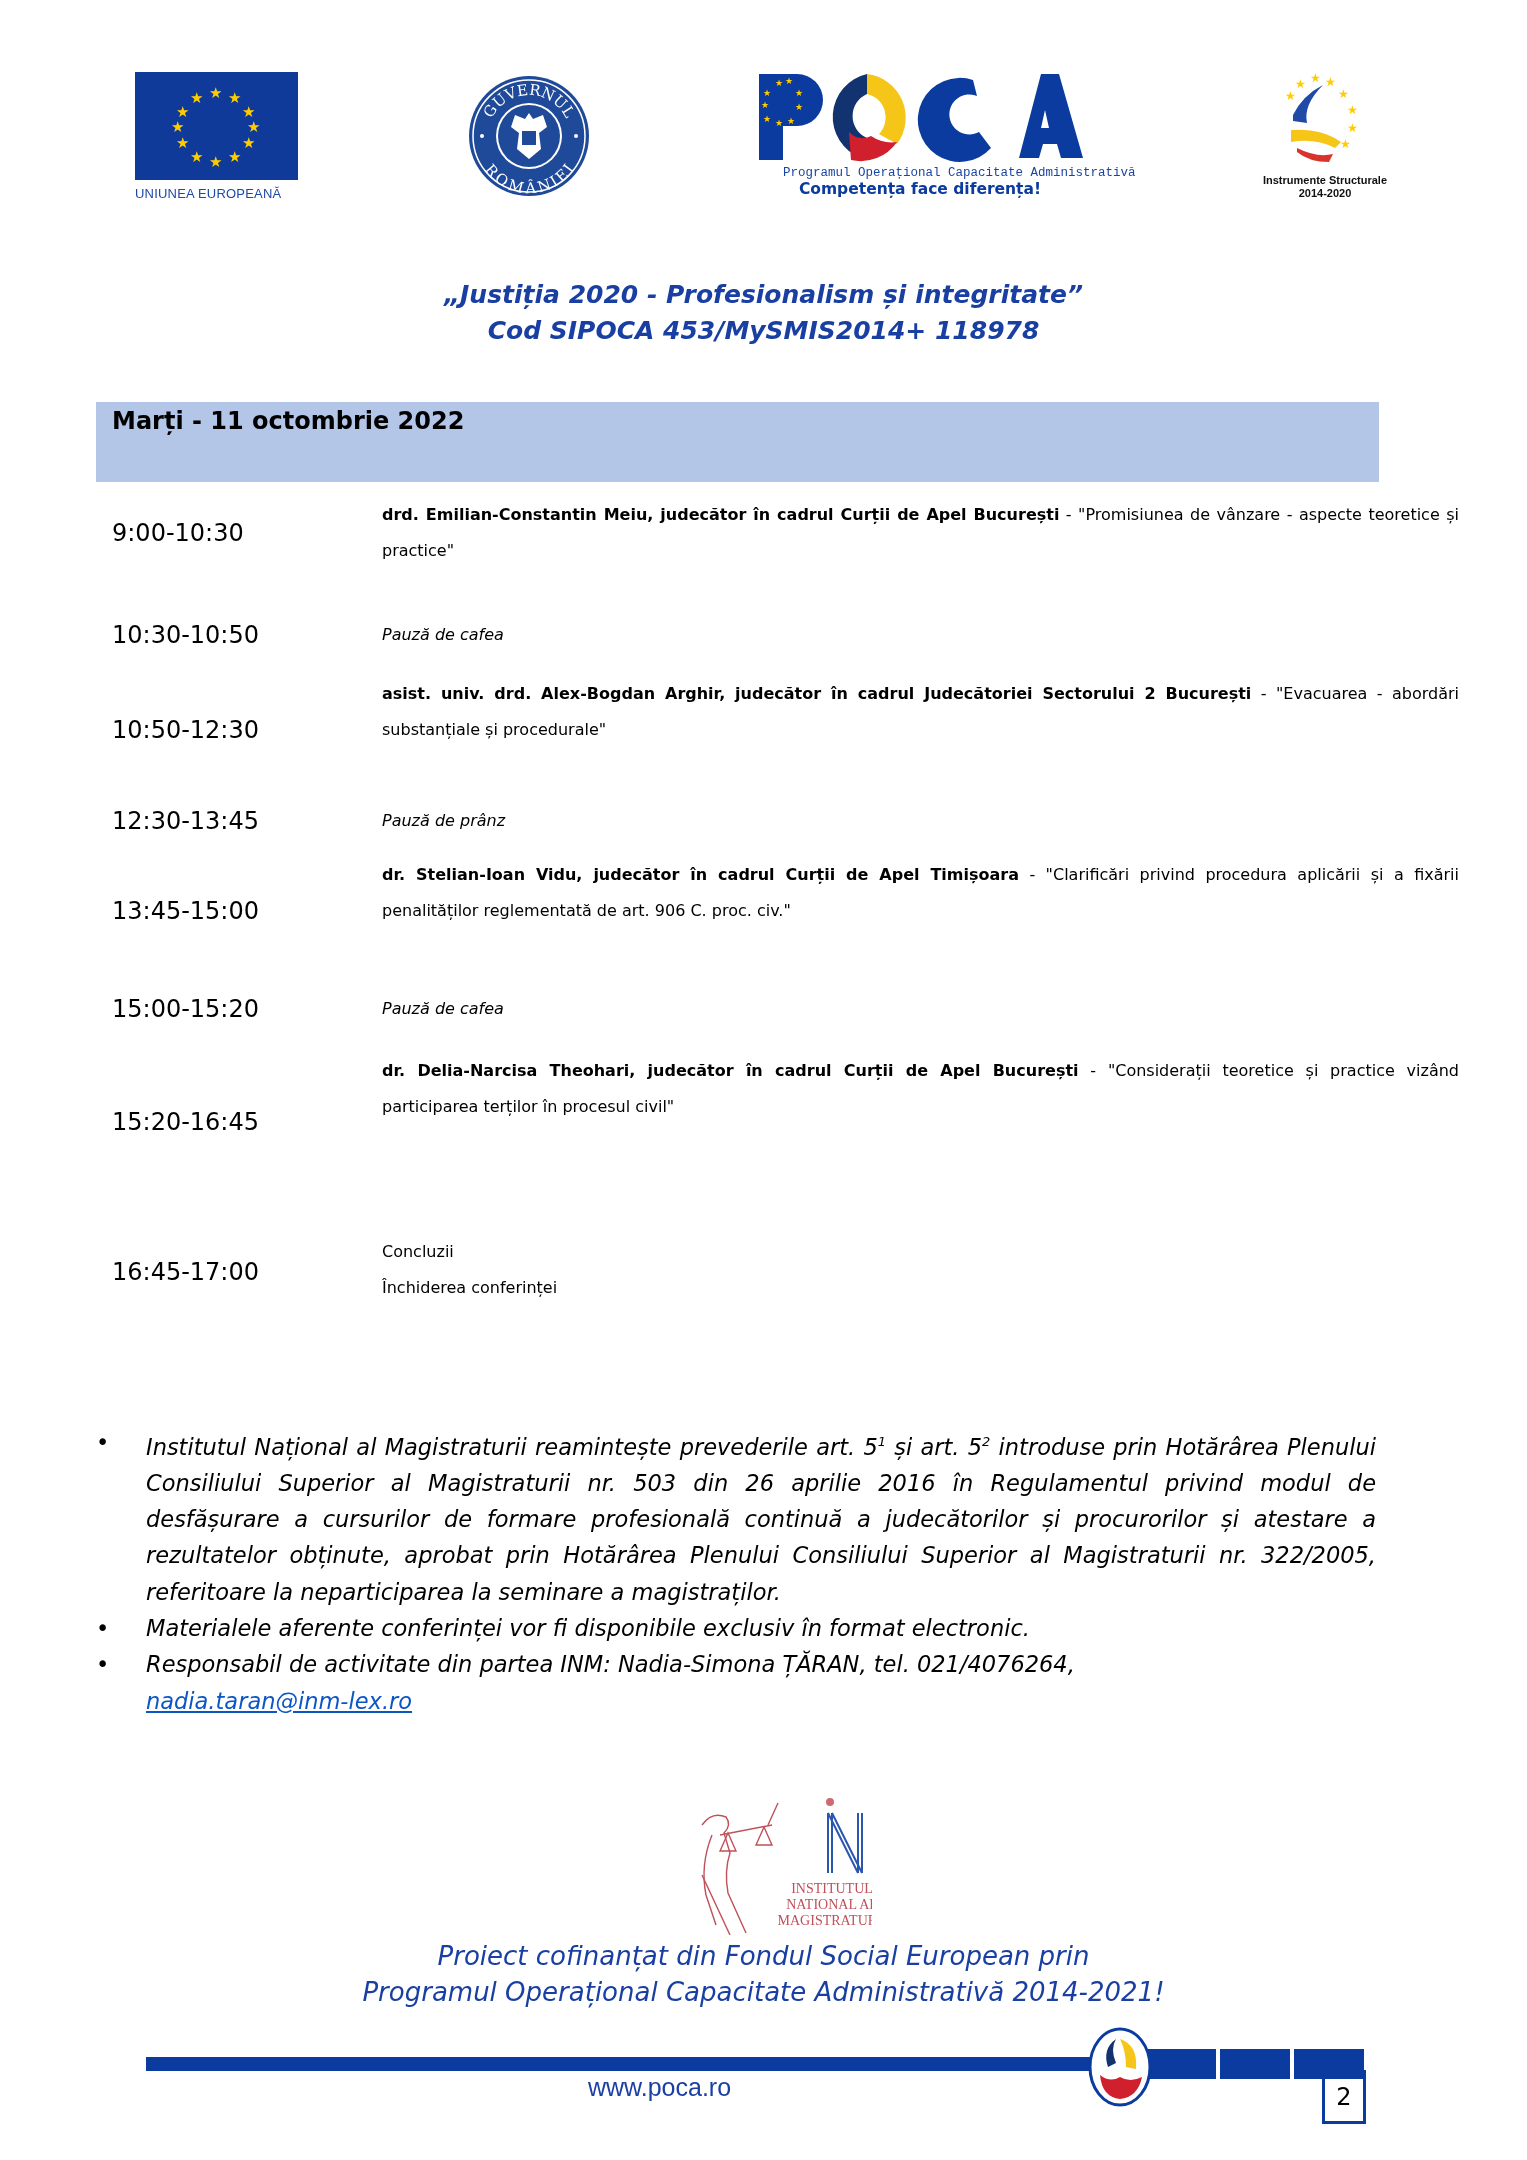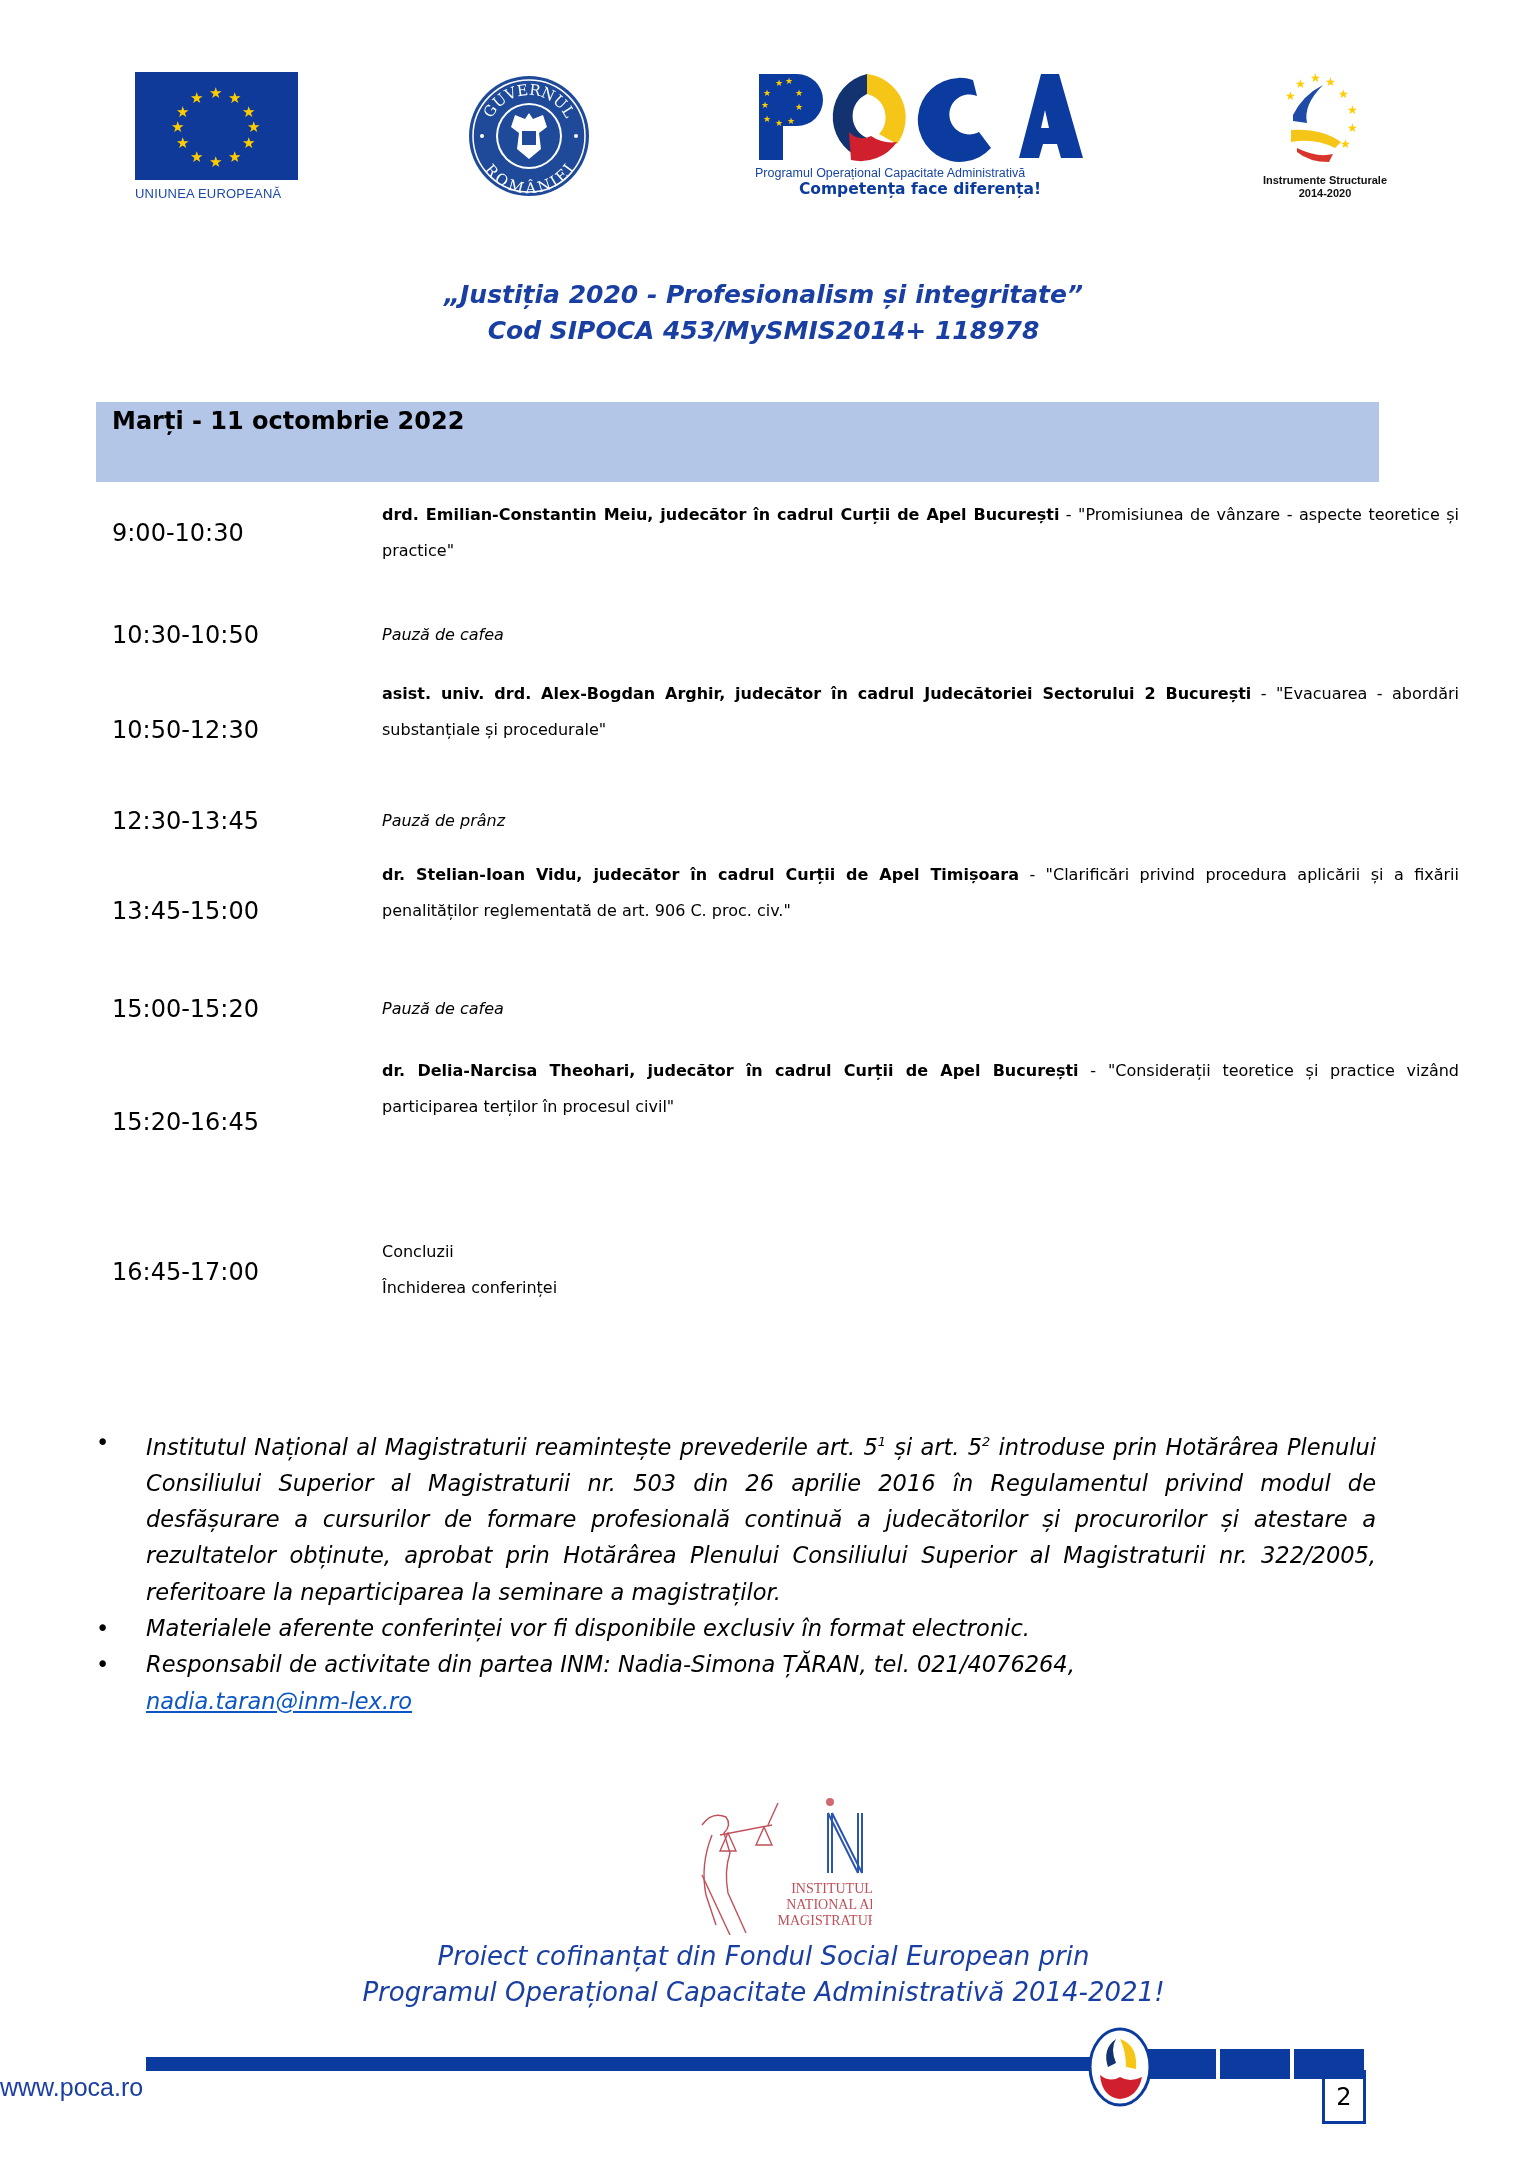"Programul Operațional Capacitate Administrativă" .poca-sub1 { font-family: Liberation Sans, sans-serif -> Liberation Mono, monospace; margin-left: none -> 28px }
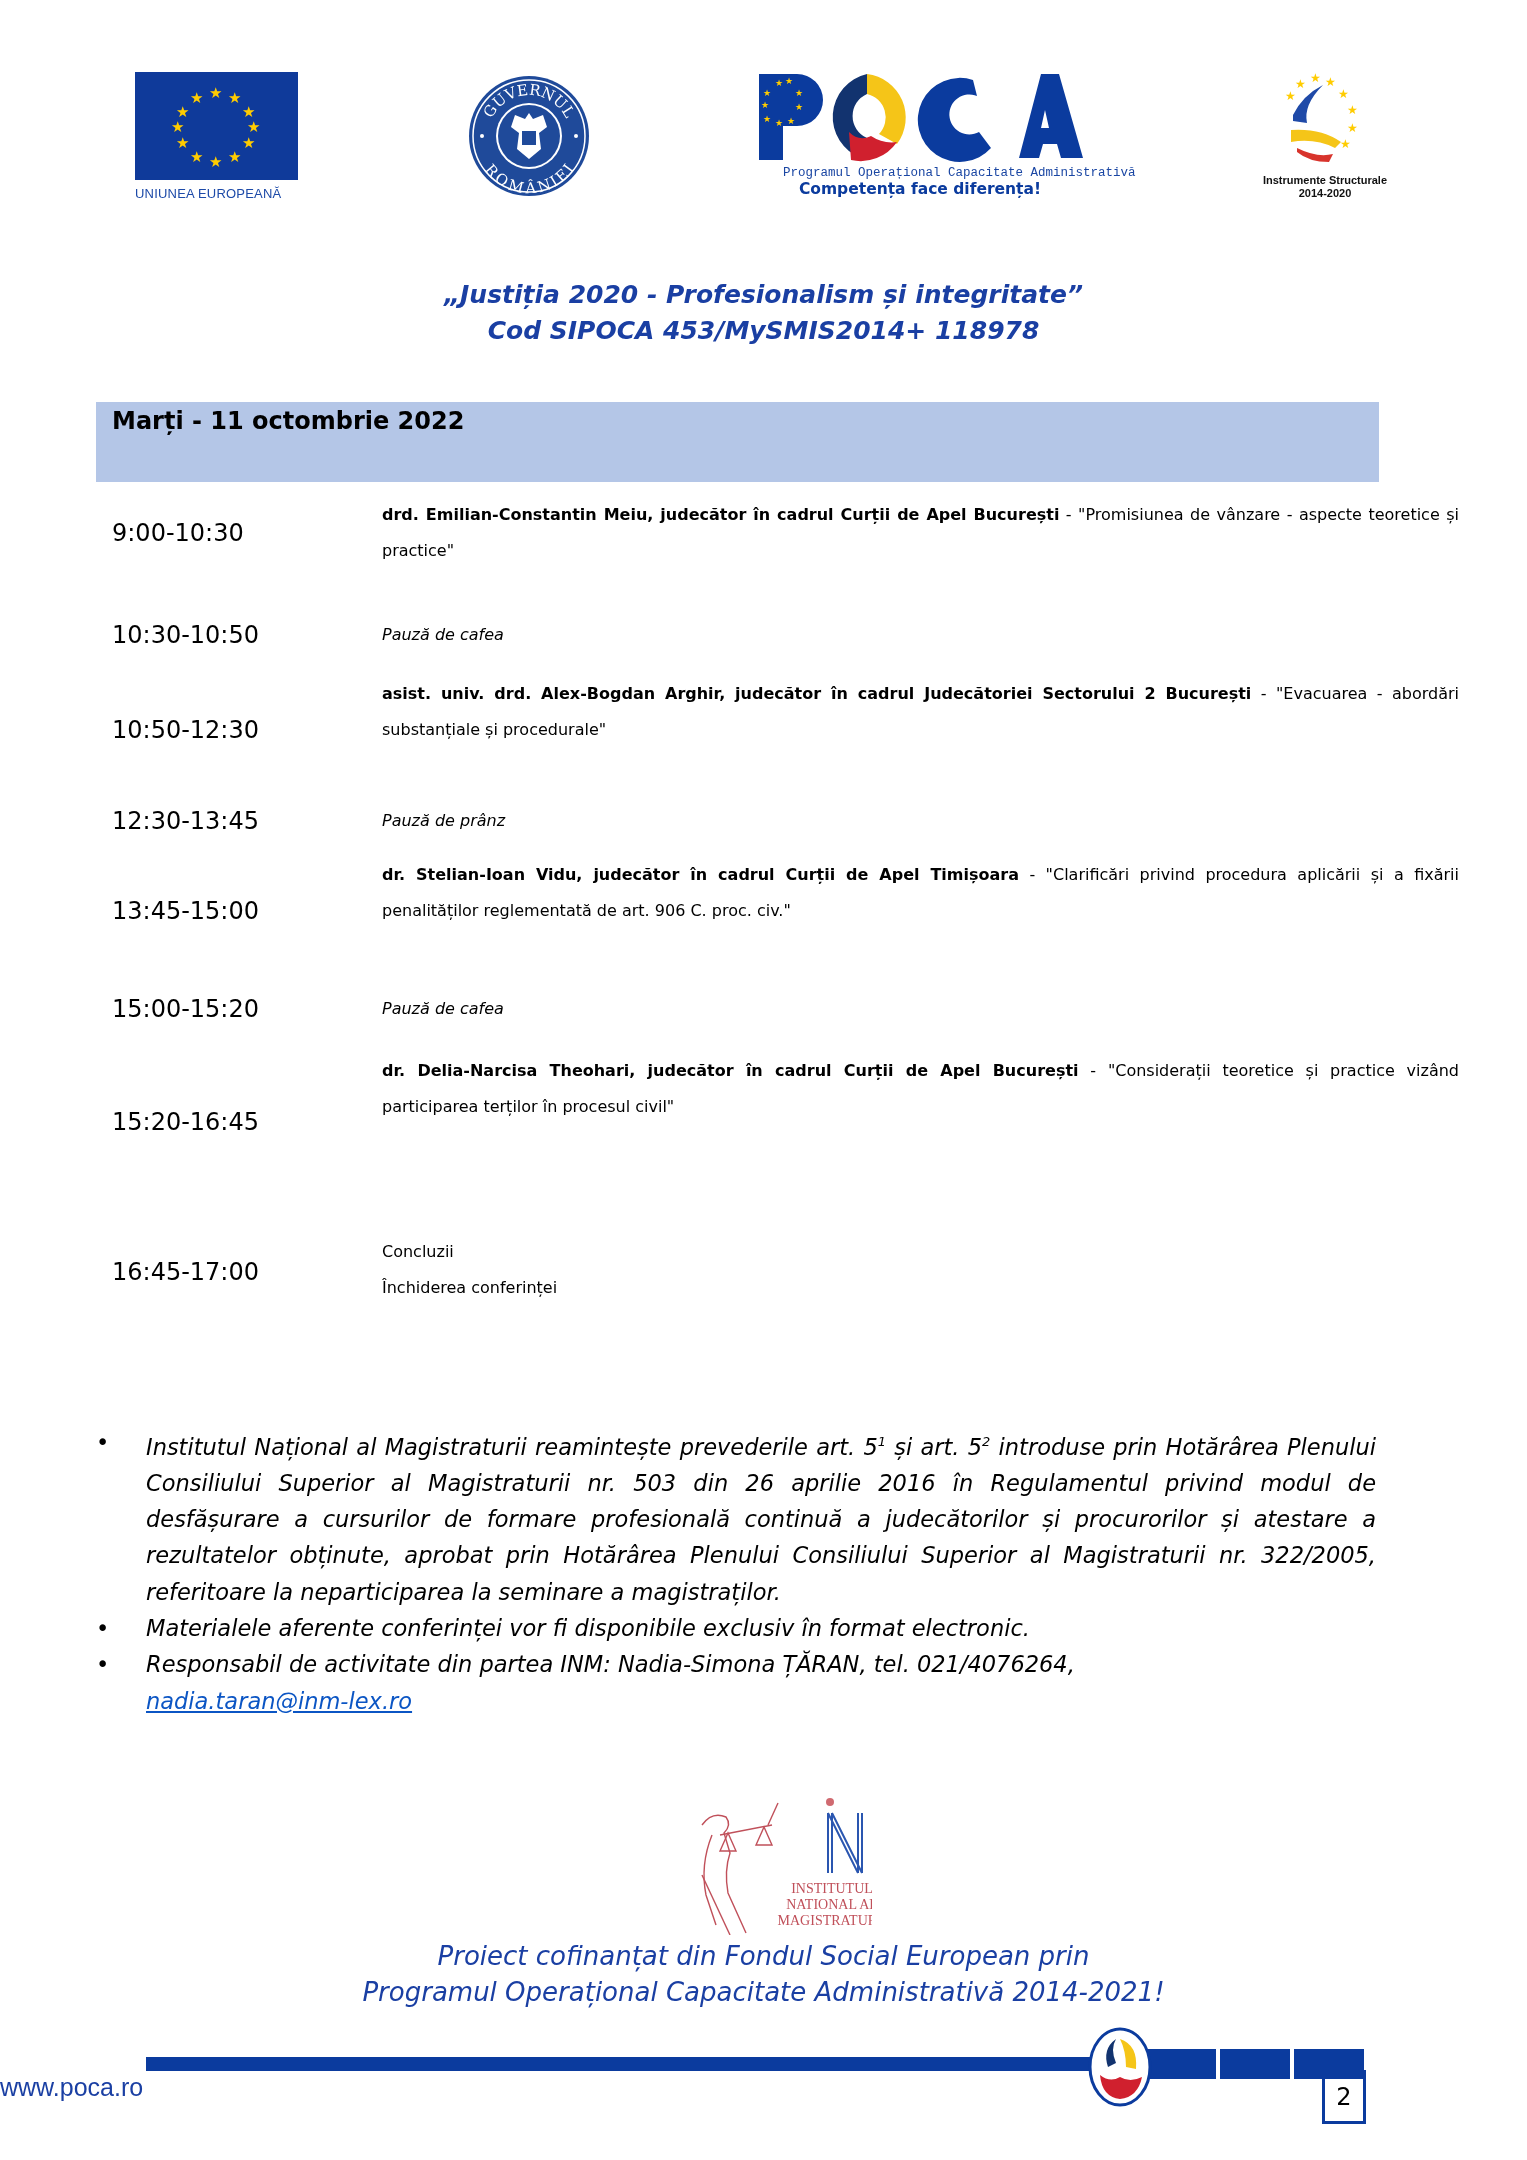"www.poca.ro" #footer-url { text-align: none -> center }
